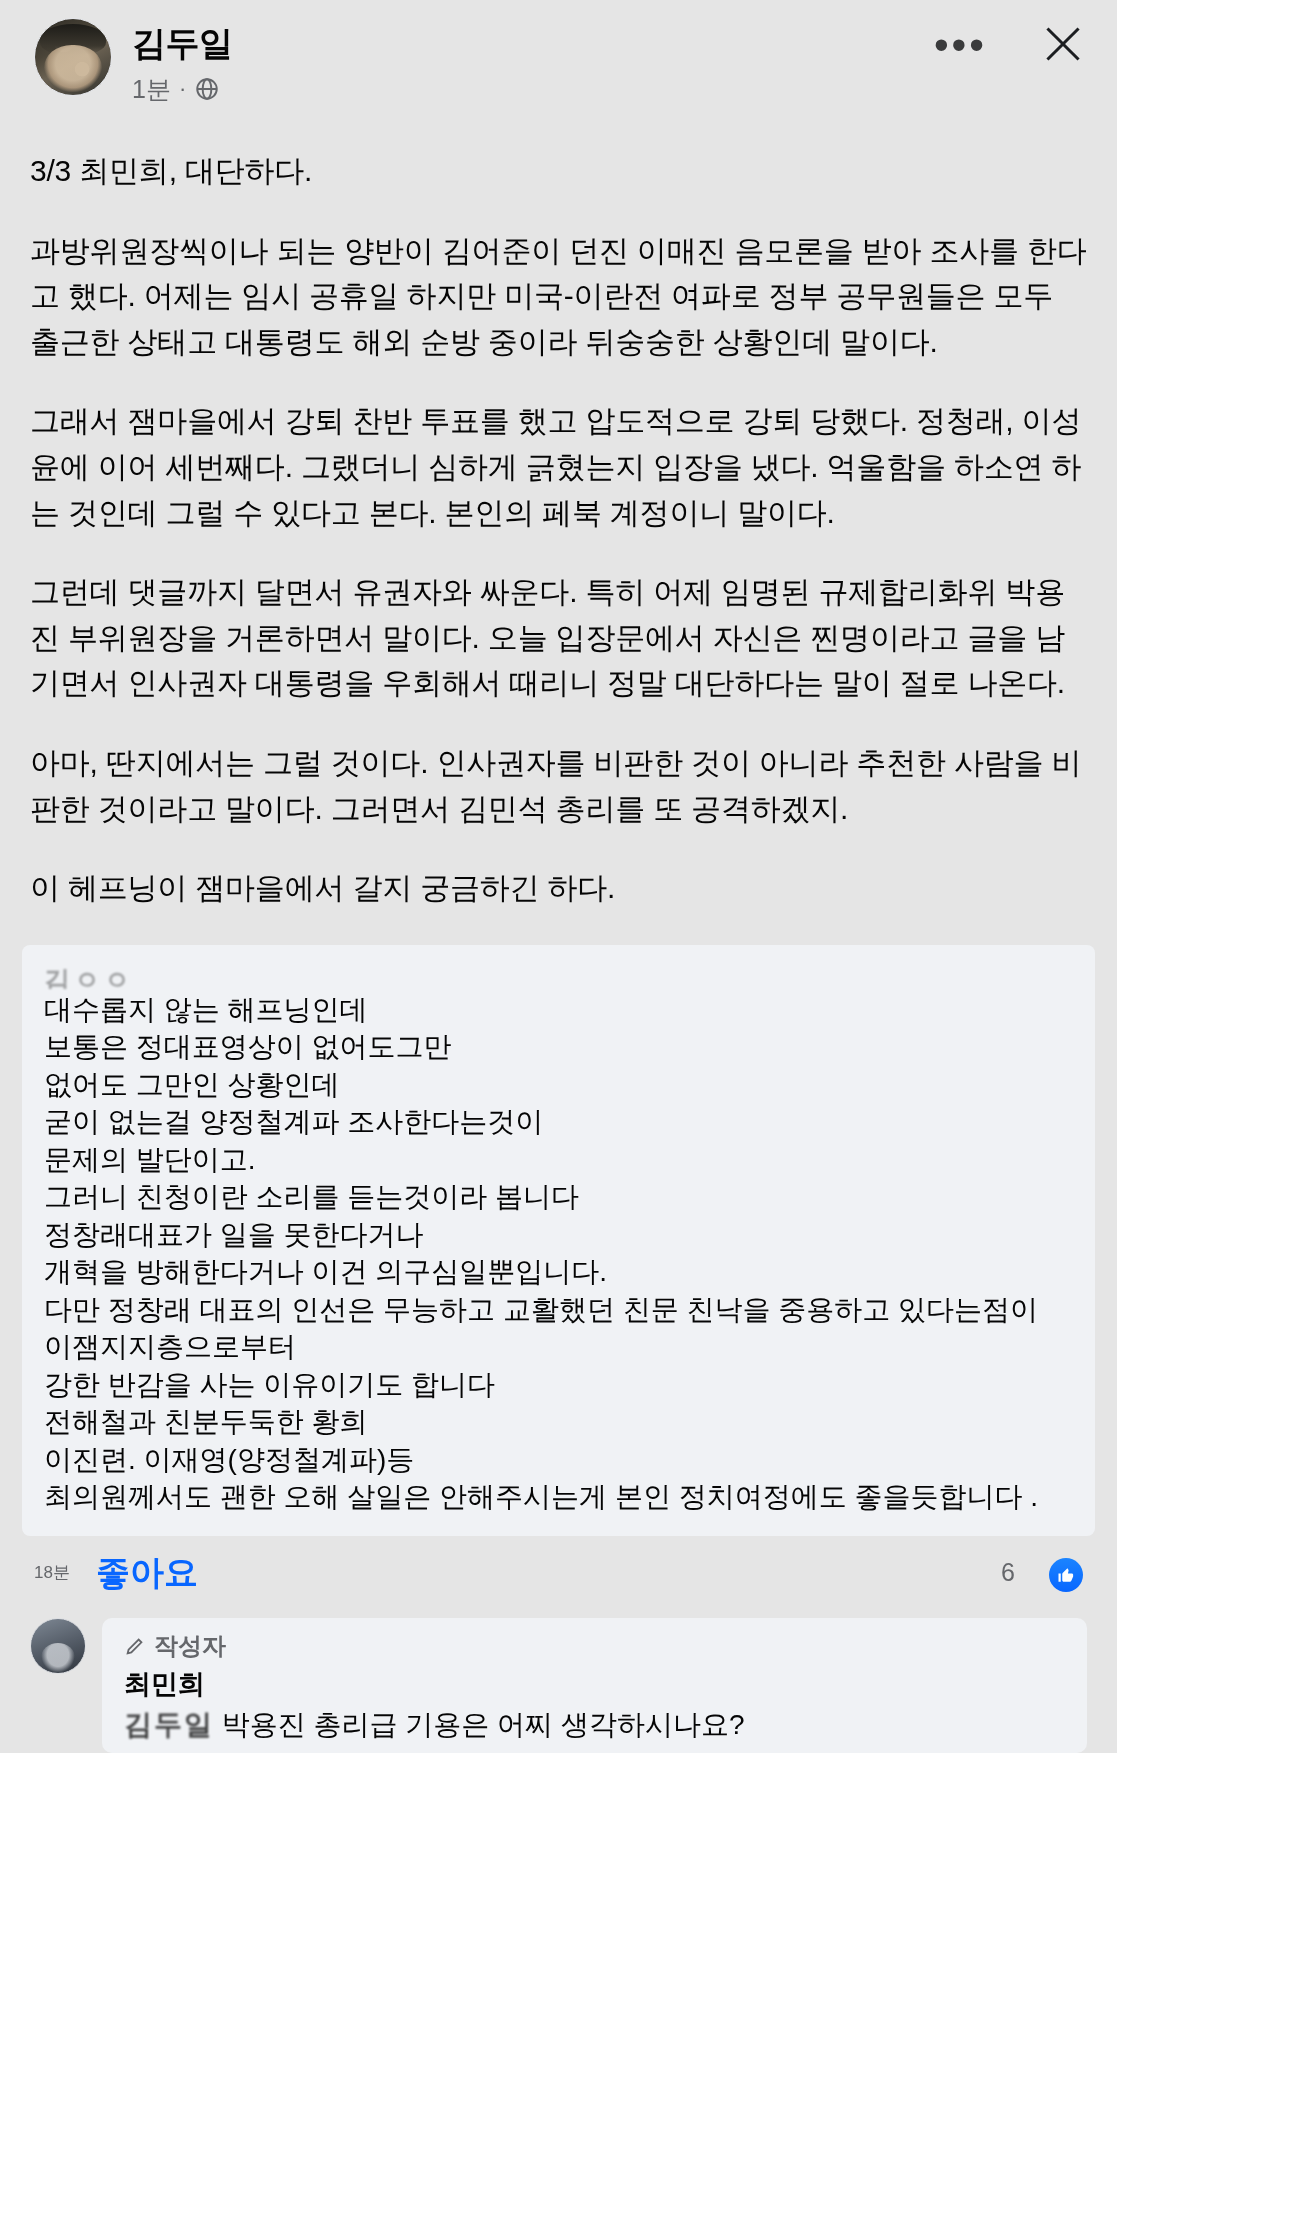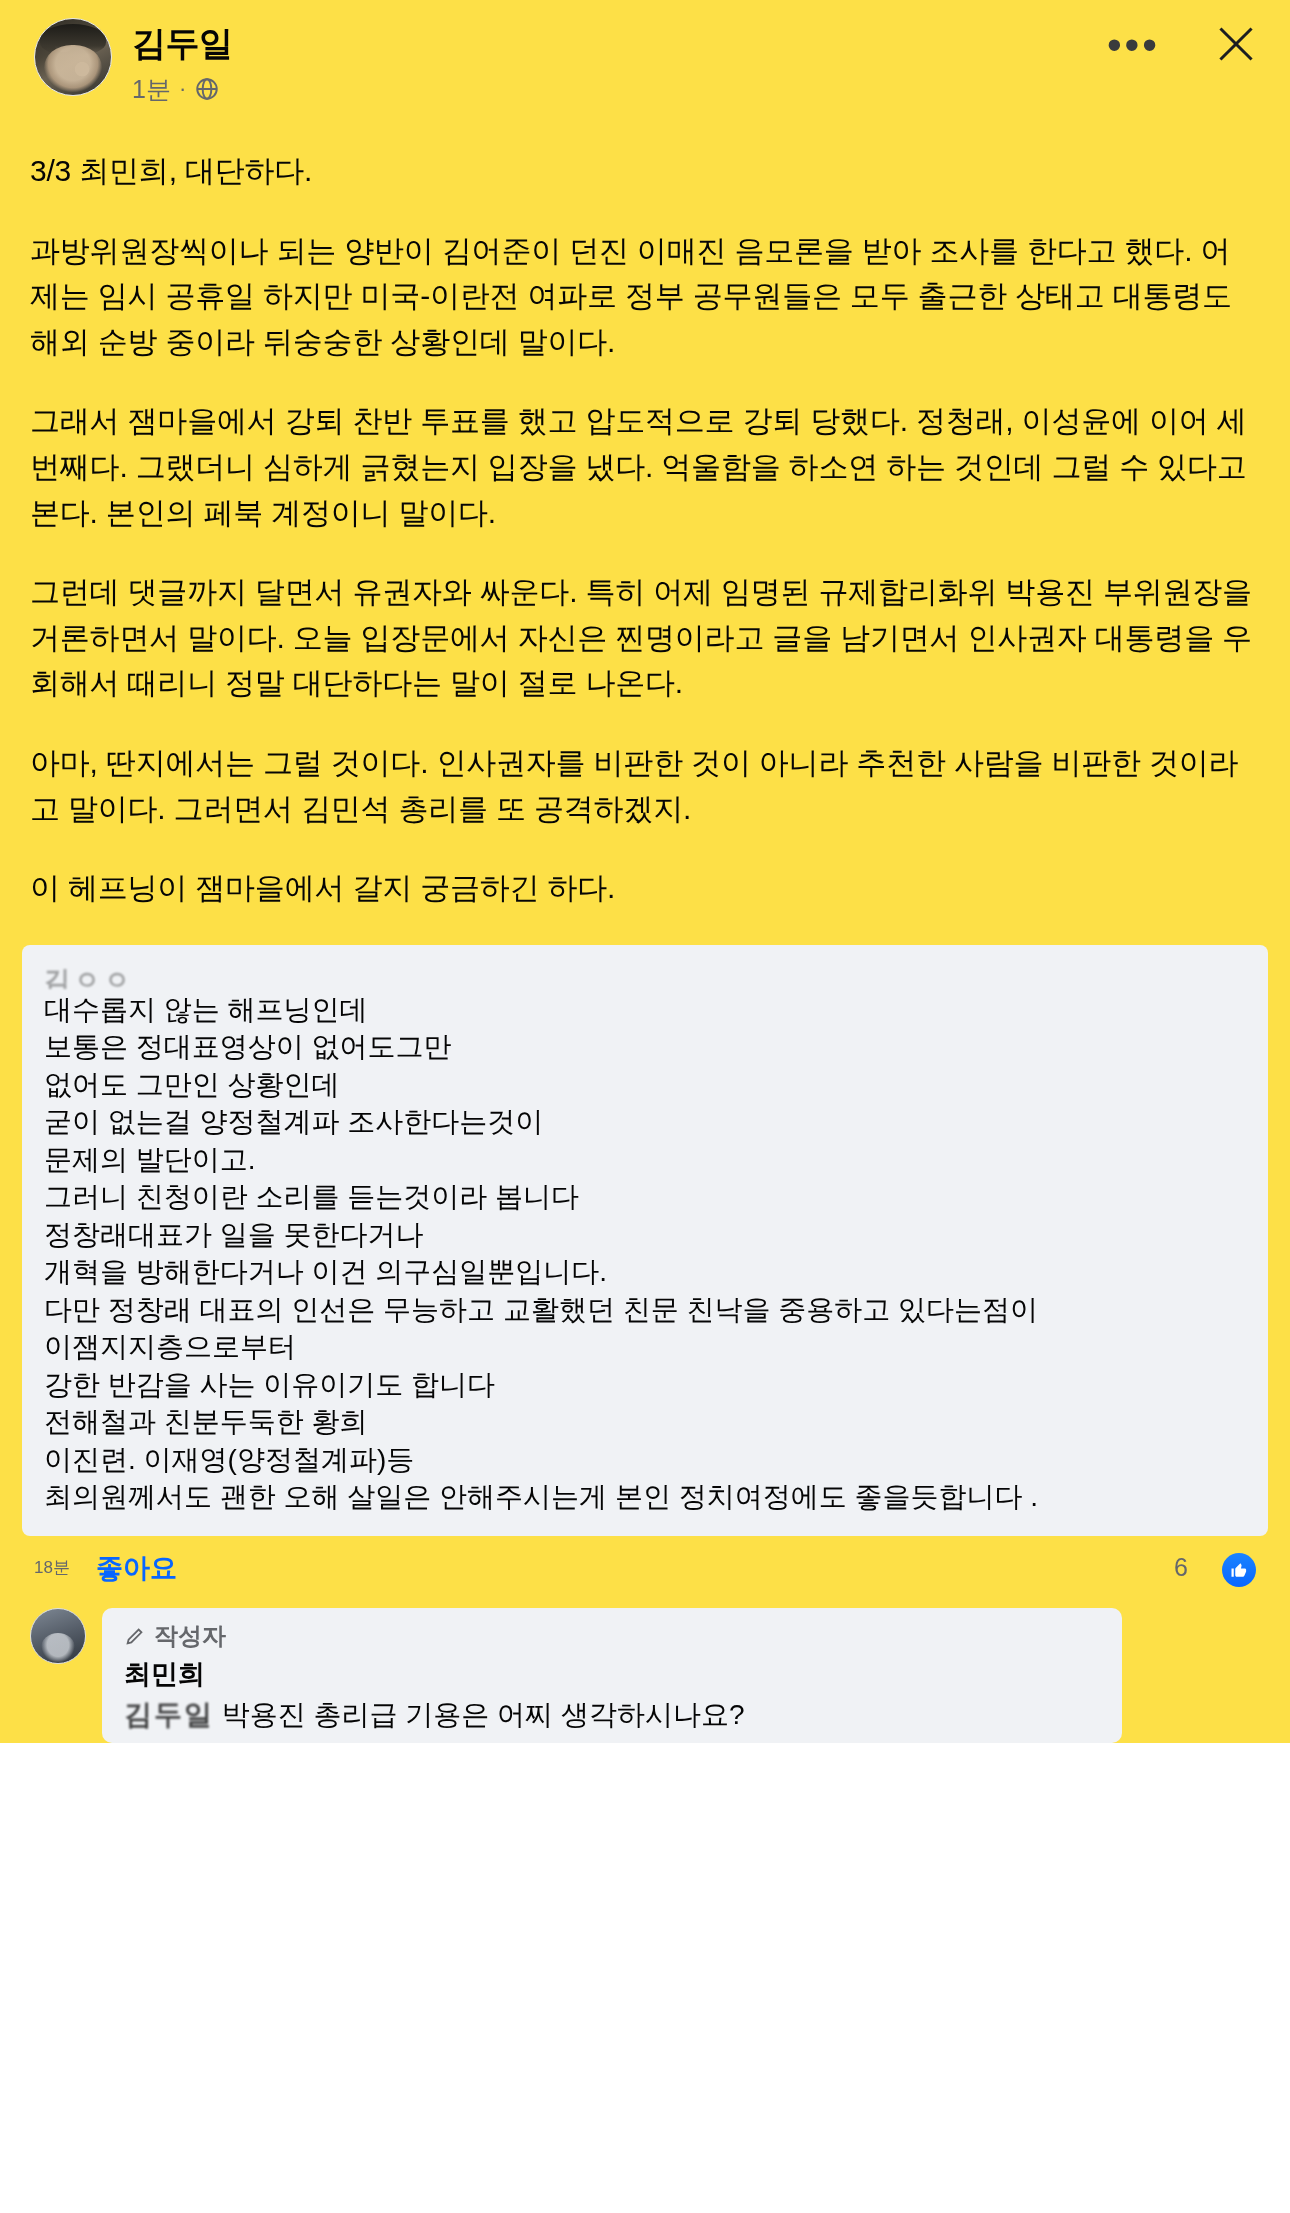"김두일" .post-card { background: #fde047 -> #e5e5e5; width: 1290px -> 1117px }
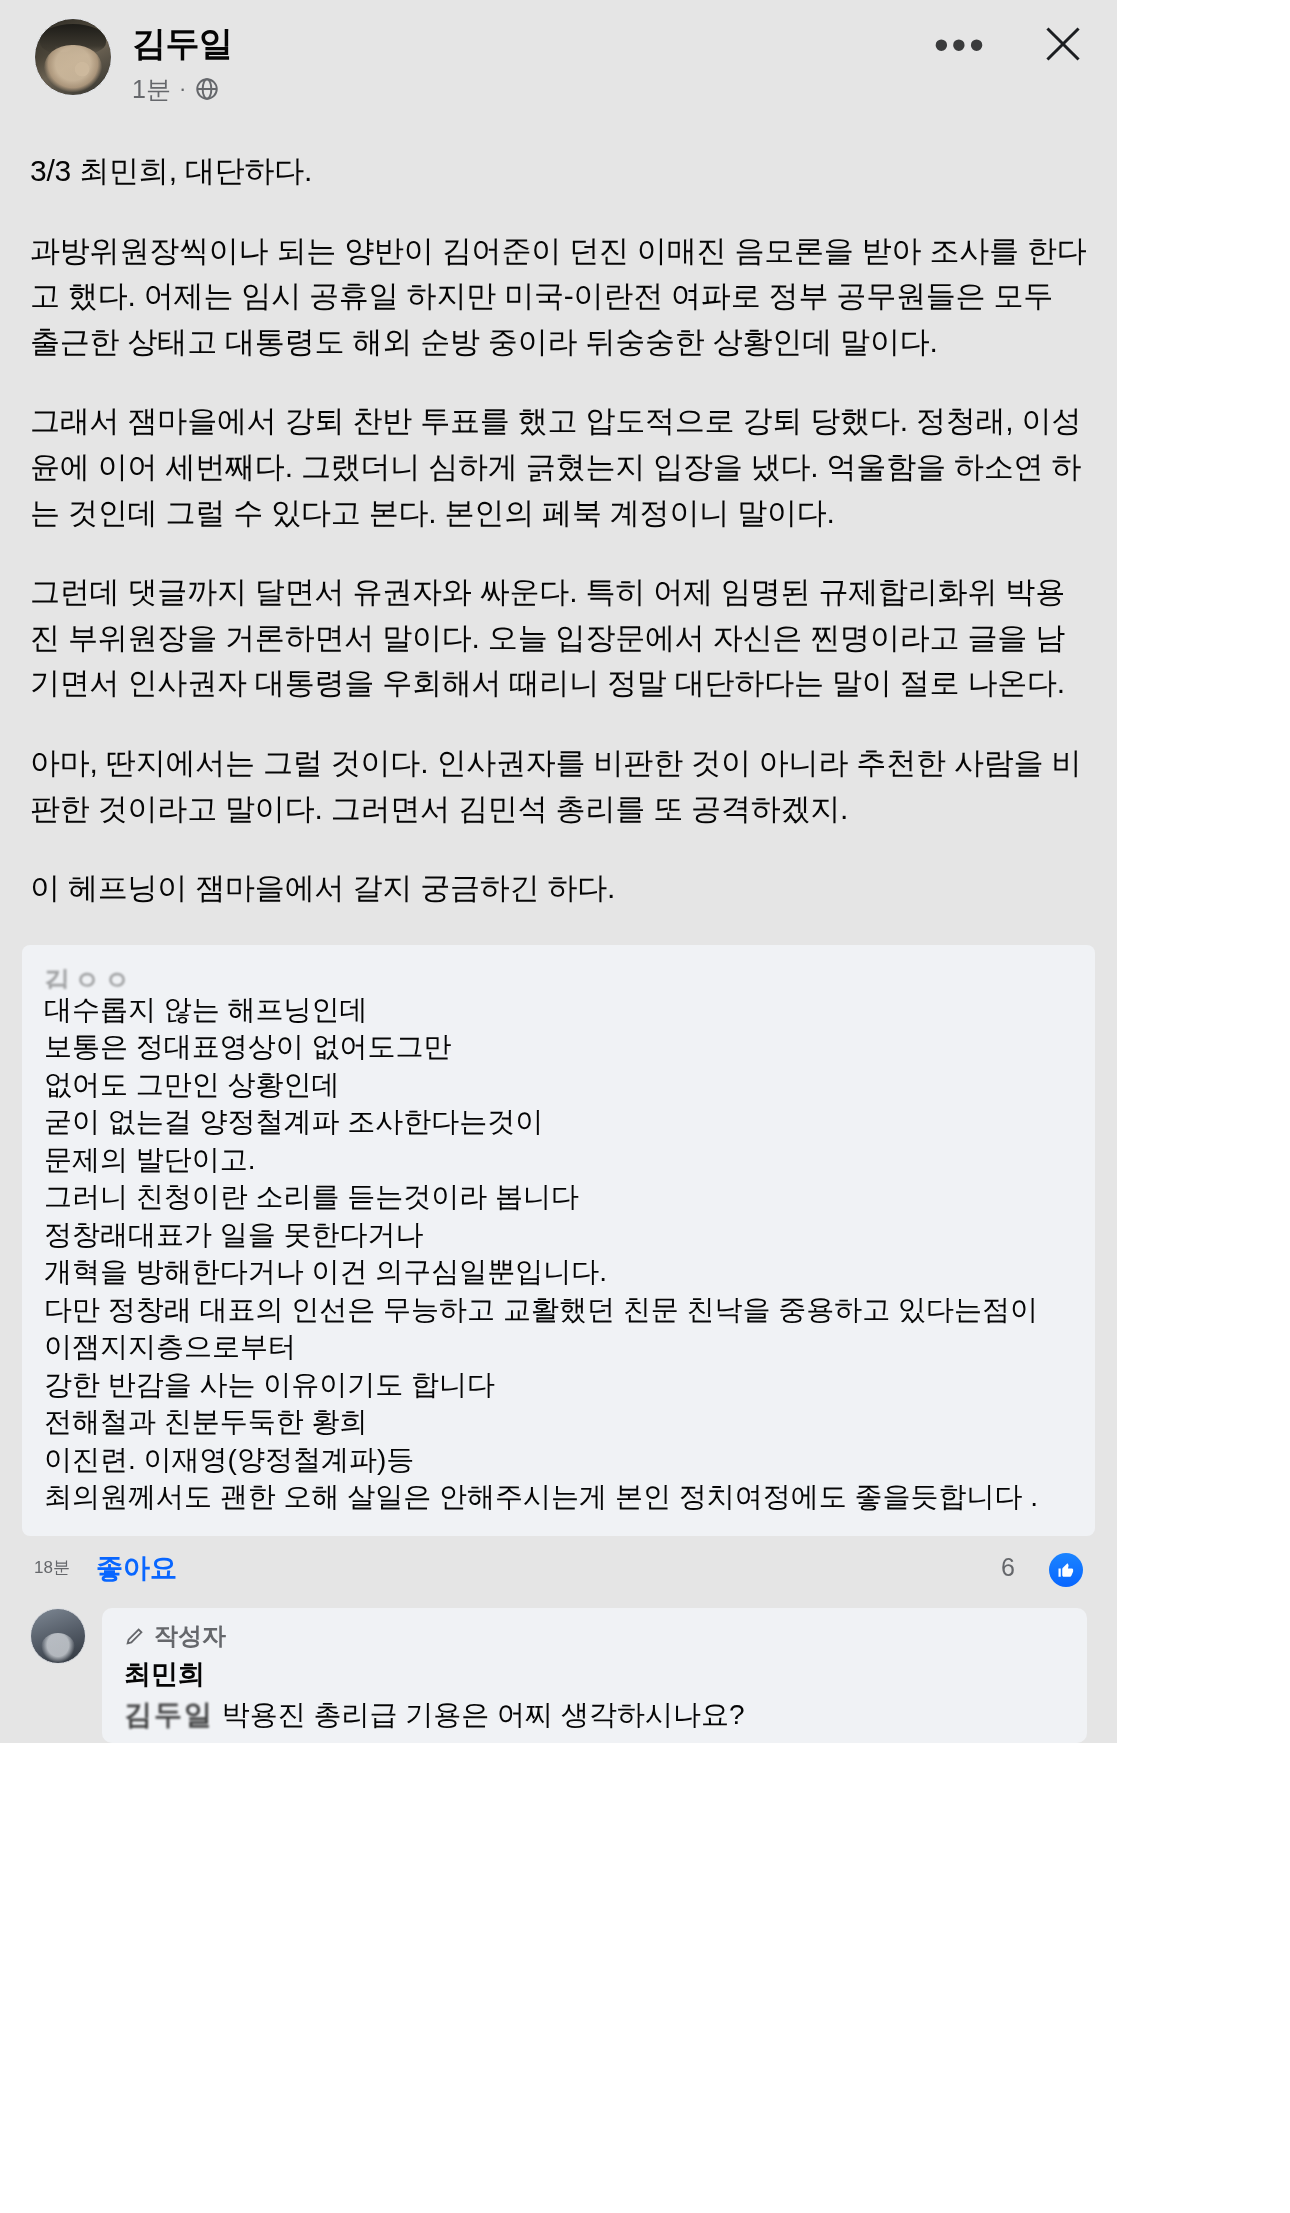"좋아요" .ca-like { font-size: 27px -> 34px }
